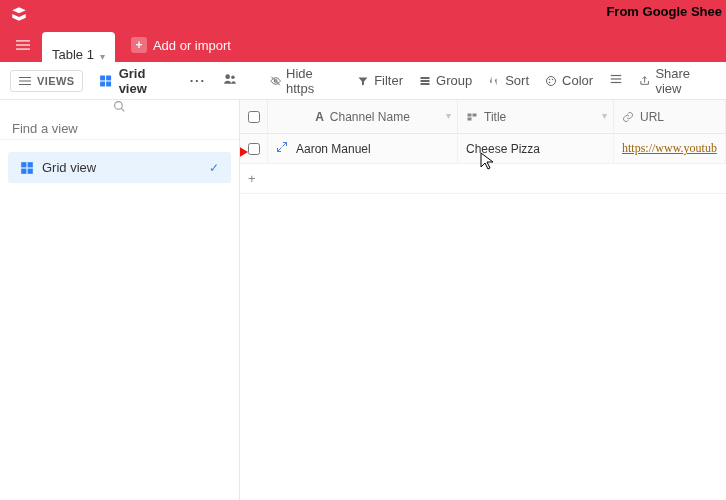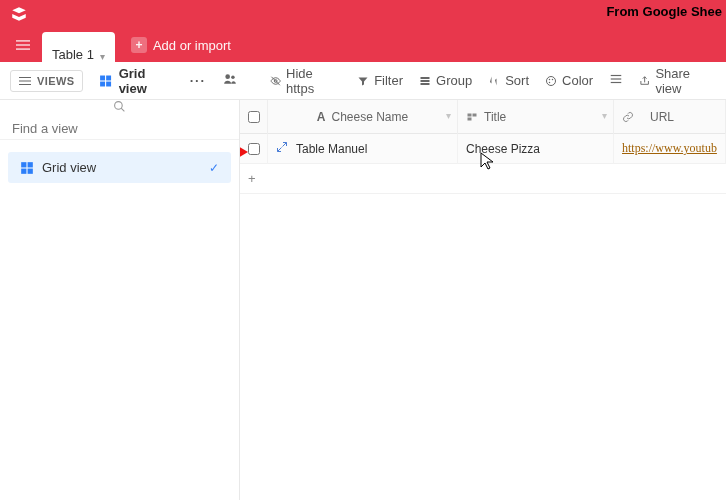"Cheese Name" span { text: Cheese -> Channel }
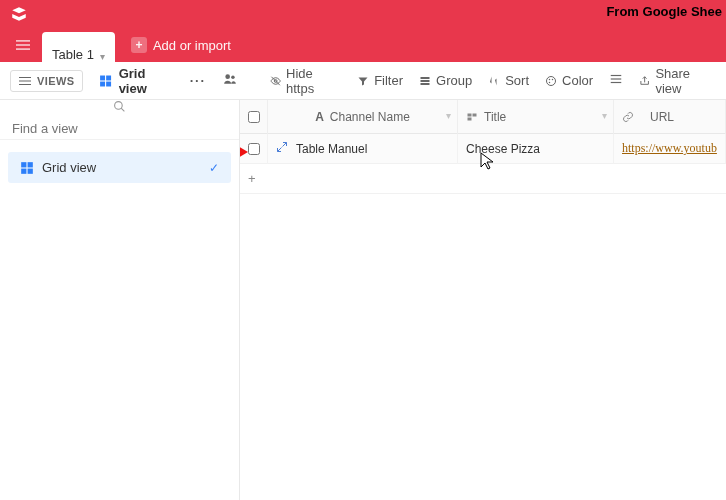"URL" .urlcol { gap: 16px -> 6px }
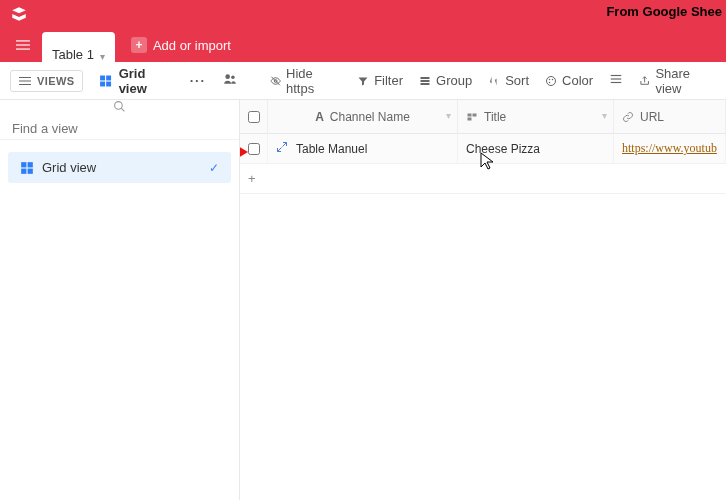"Table Manuel" span { text: Table -> Aaron }
